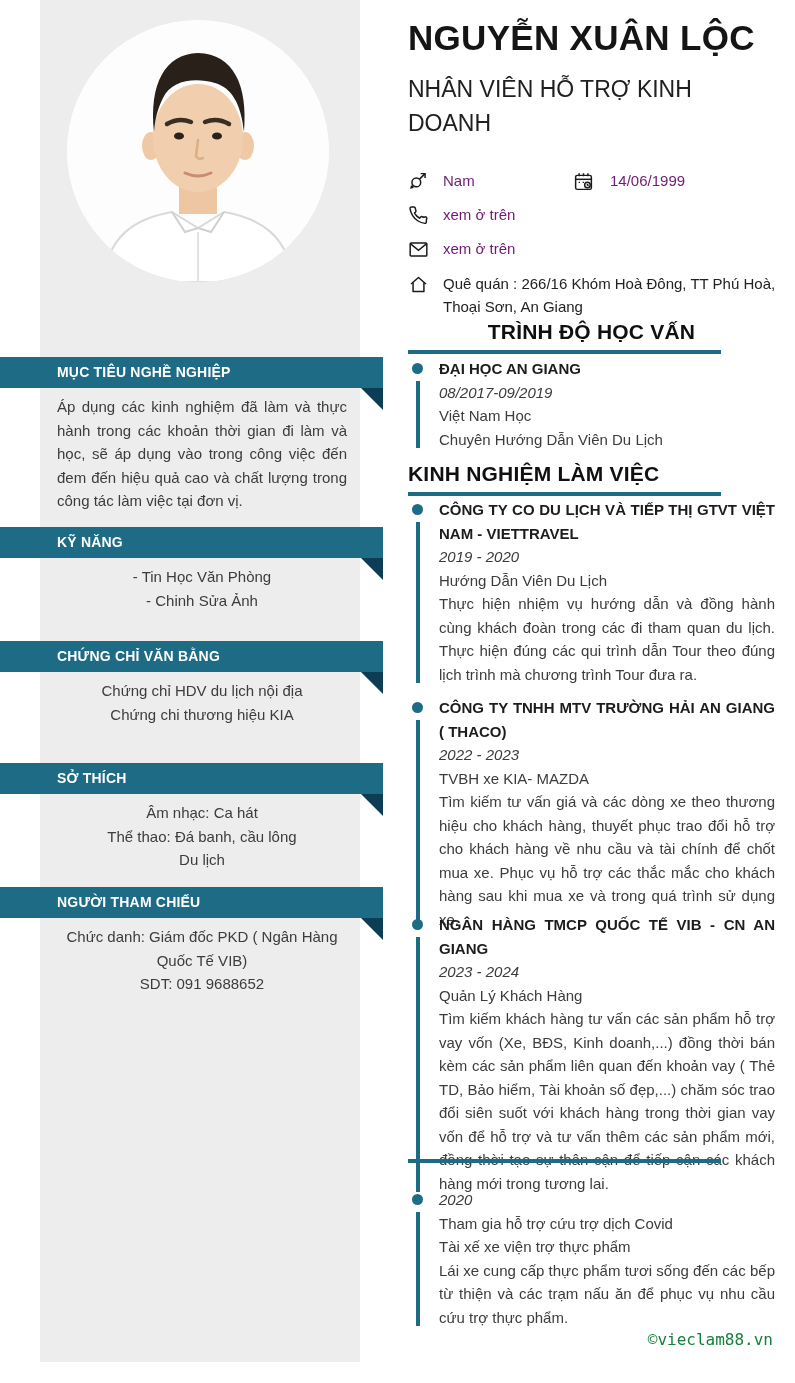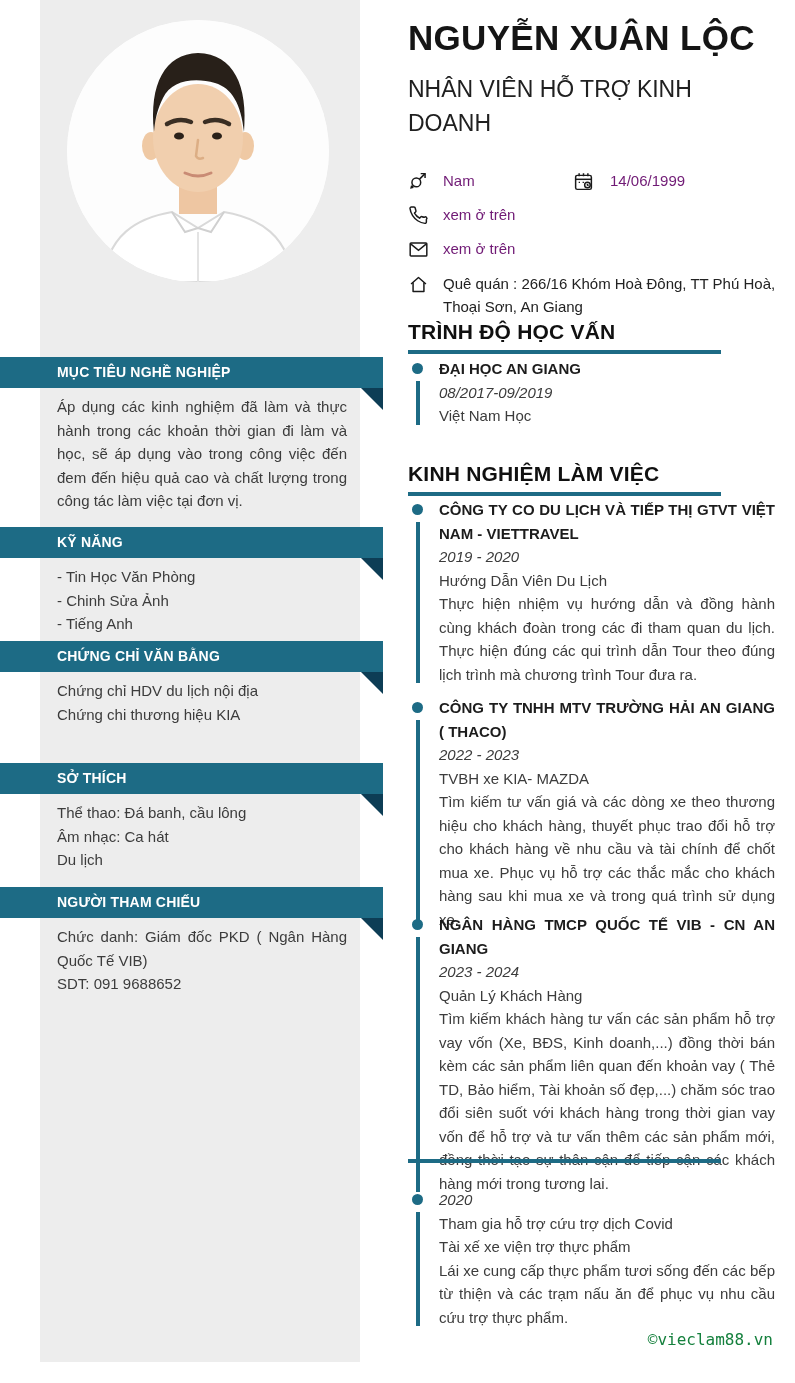"TRÌNH ĐỘ HỌC VẤN" div.msection { text-align: none -> center }
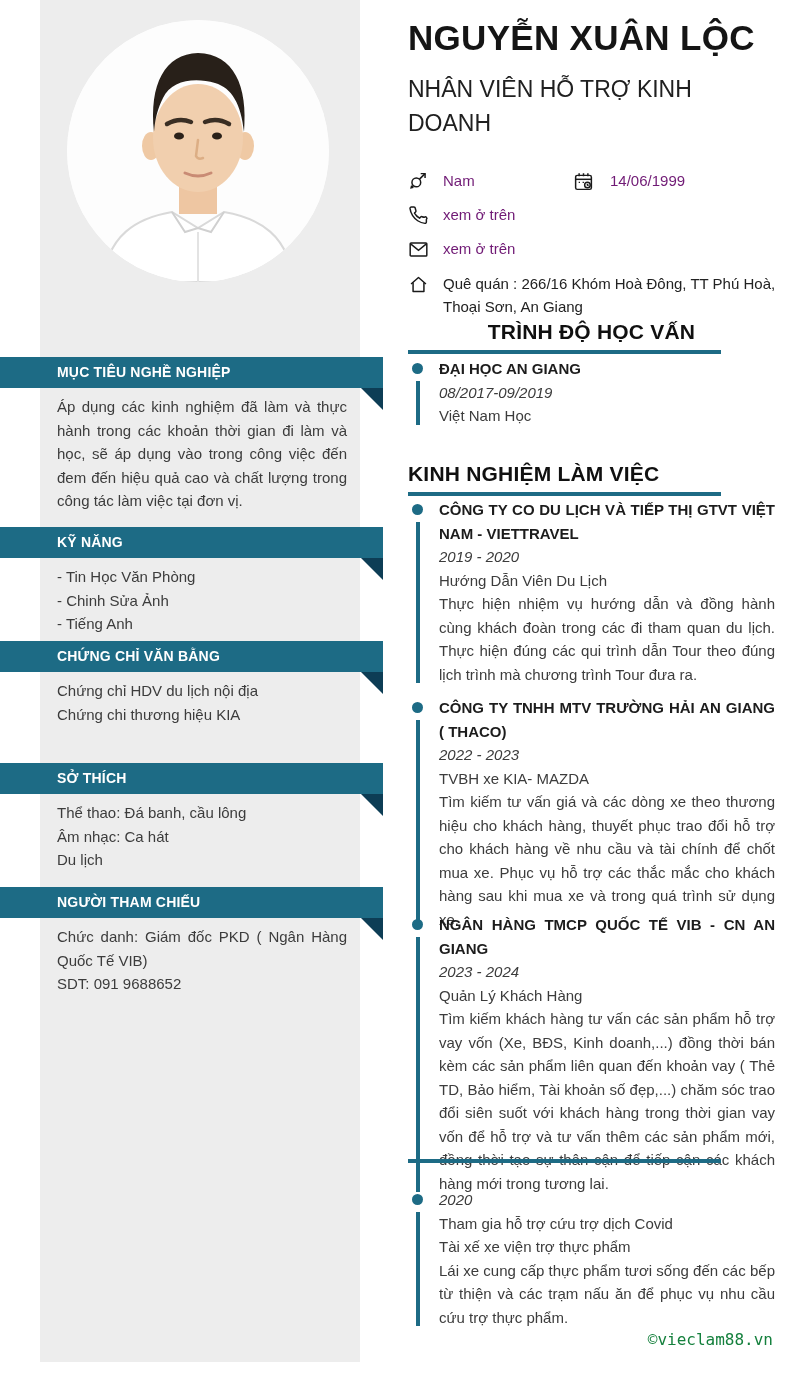"Chuyên Hướng Dẫn Viên Du" div.eline { html: none -> <div>Chuyên Hướng Dẫn Viên Du Lịch</div> }
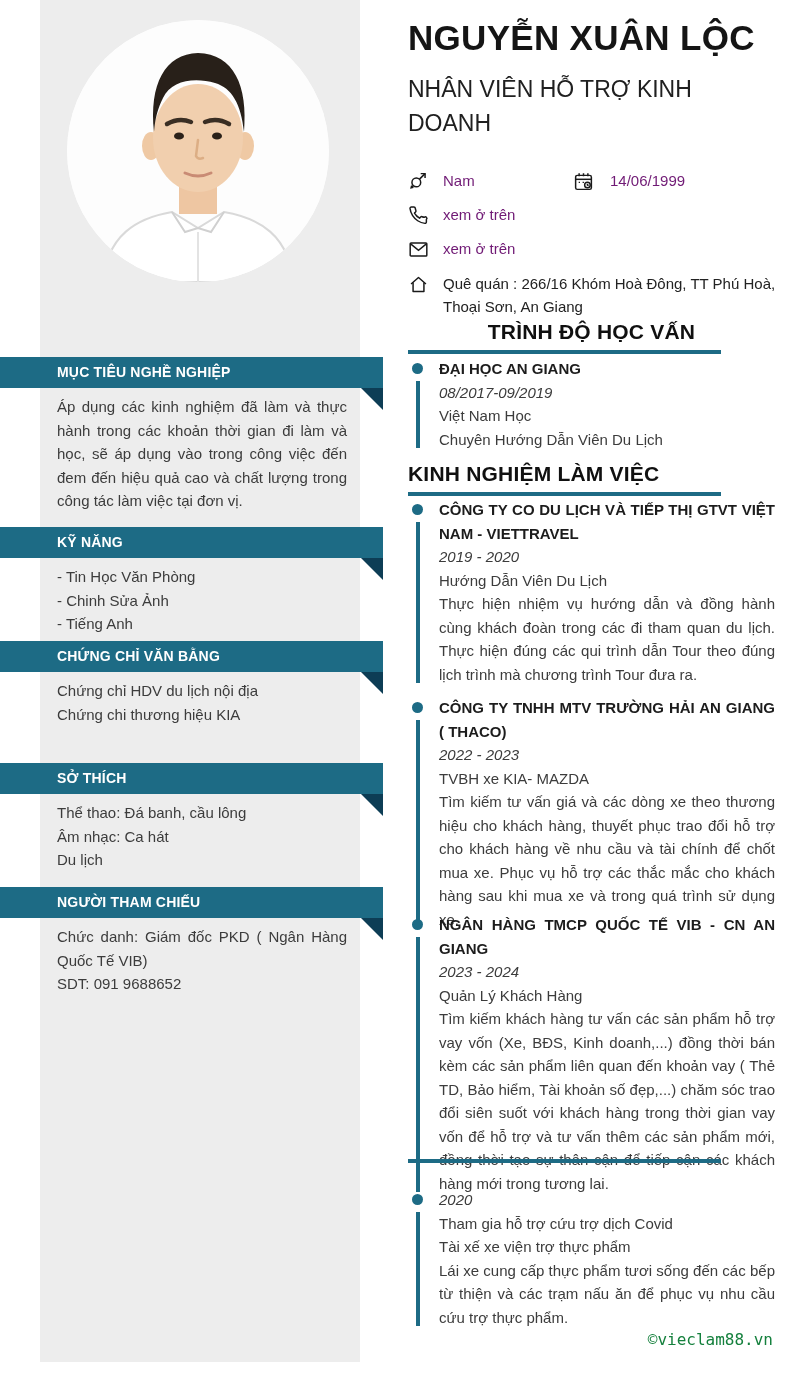"- Tin Học Văn Phòng" .side-line { text-align: none -> center }
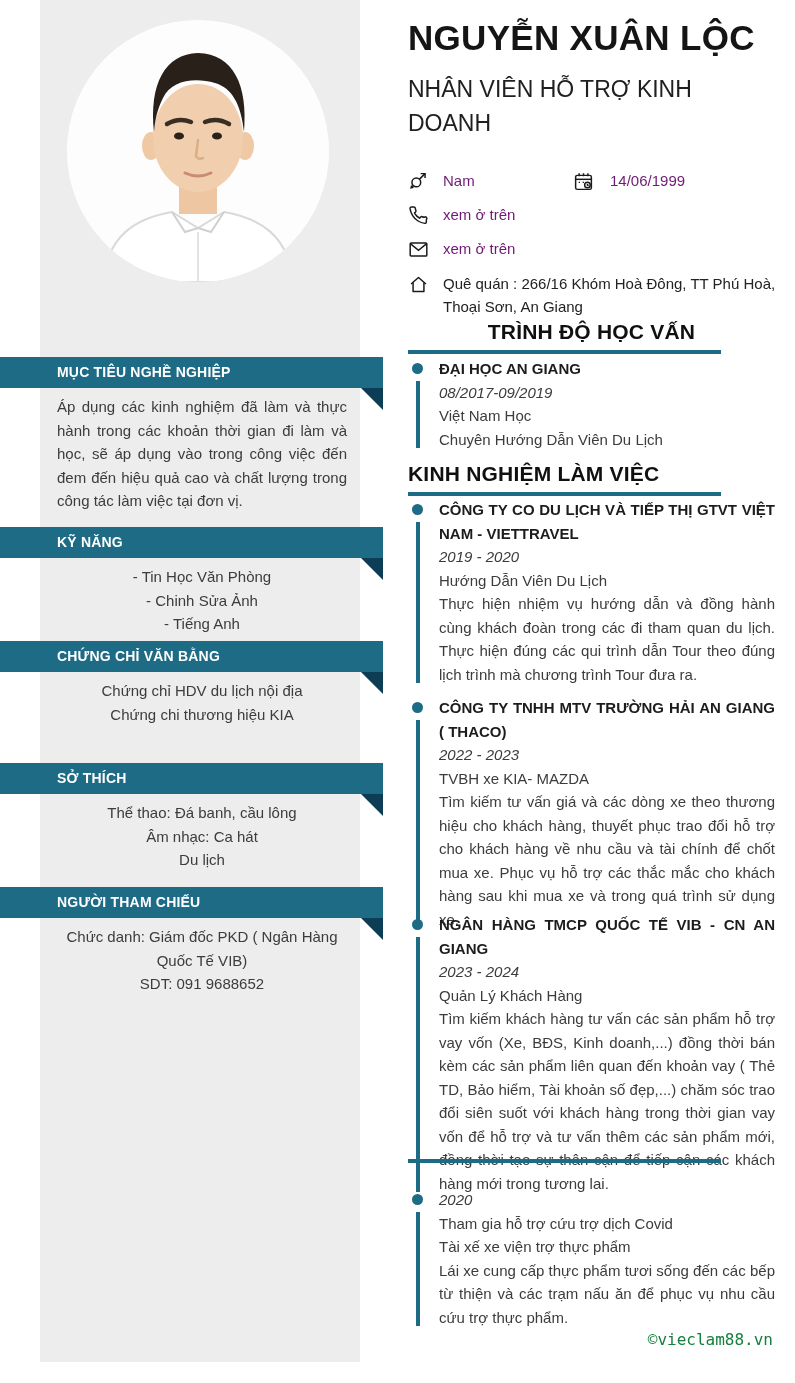"- Tiếng Anh" div.side-line { html: <div>- Tiếng Anh</div> -> none }
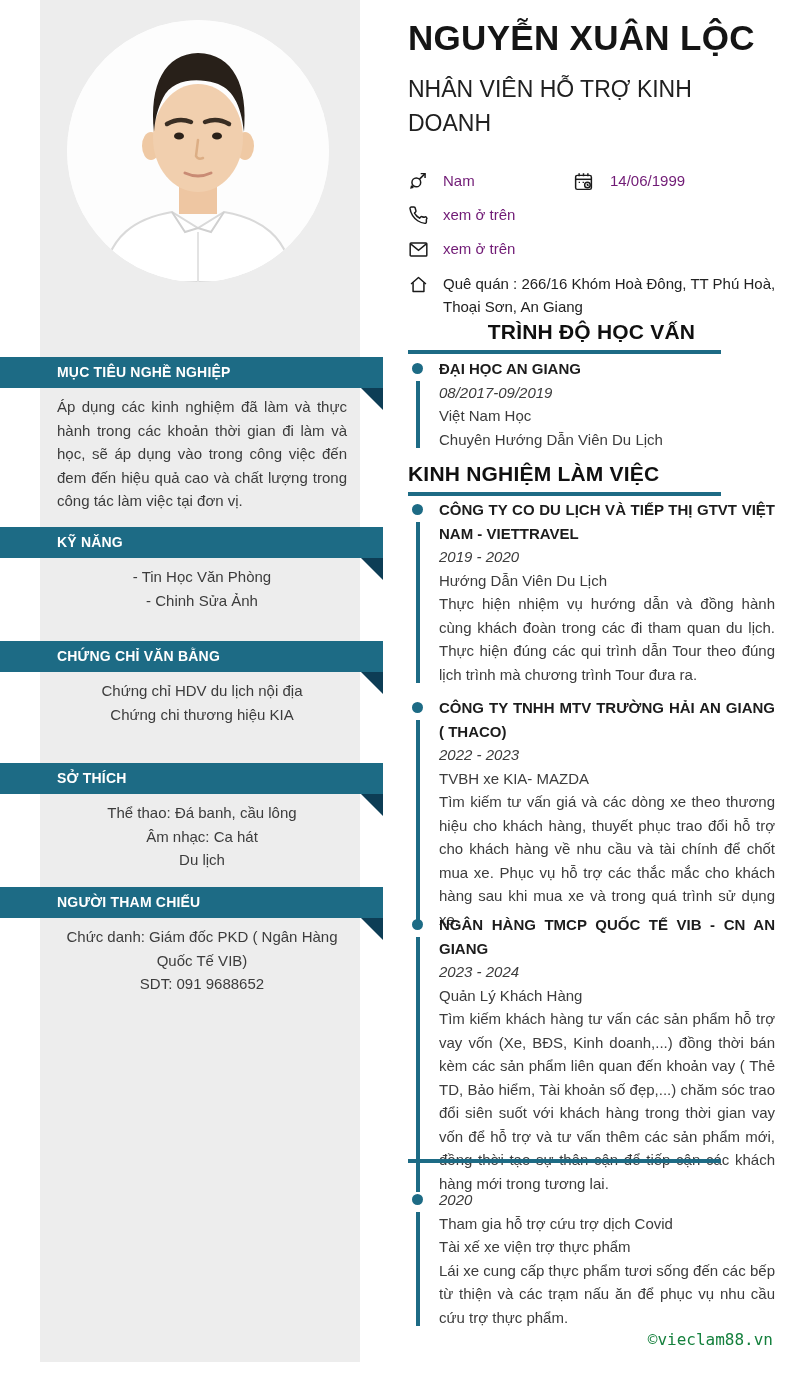"Thể thao: Đá banh, cầu" div.side-line { order: before "Âm nhạc: Ca hát" -> after "Âm nhạc: Ca hát" }
